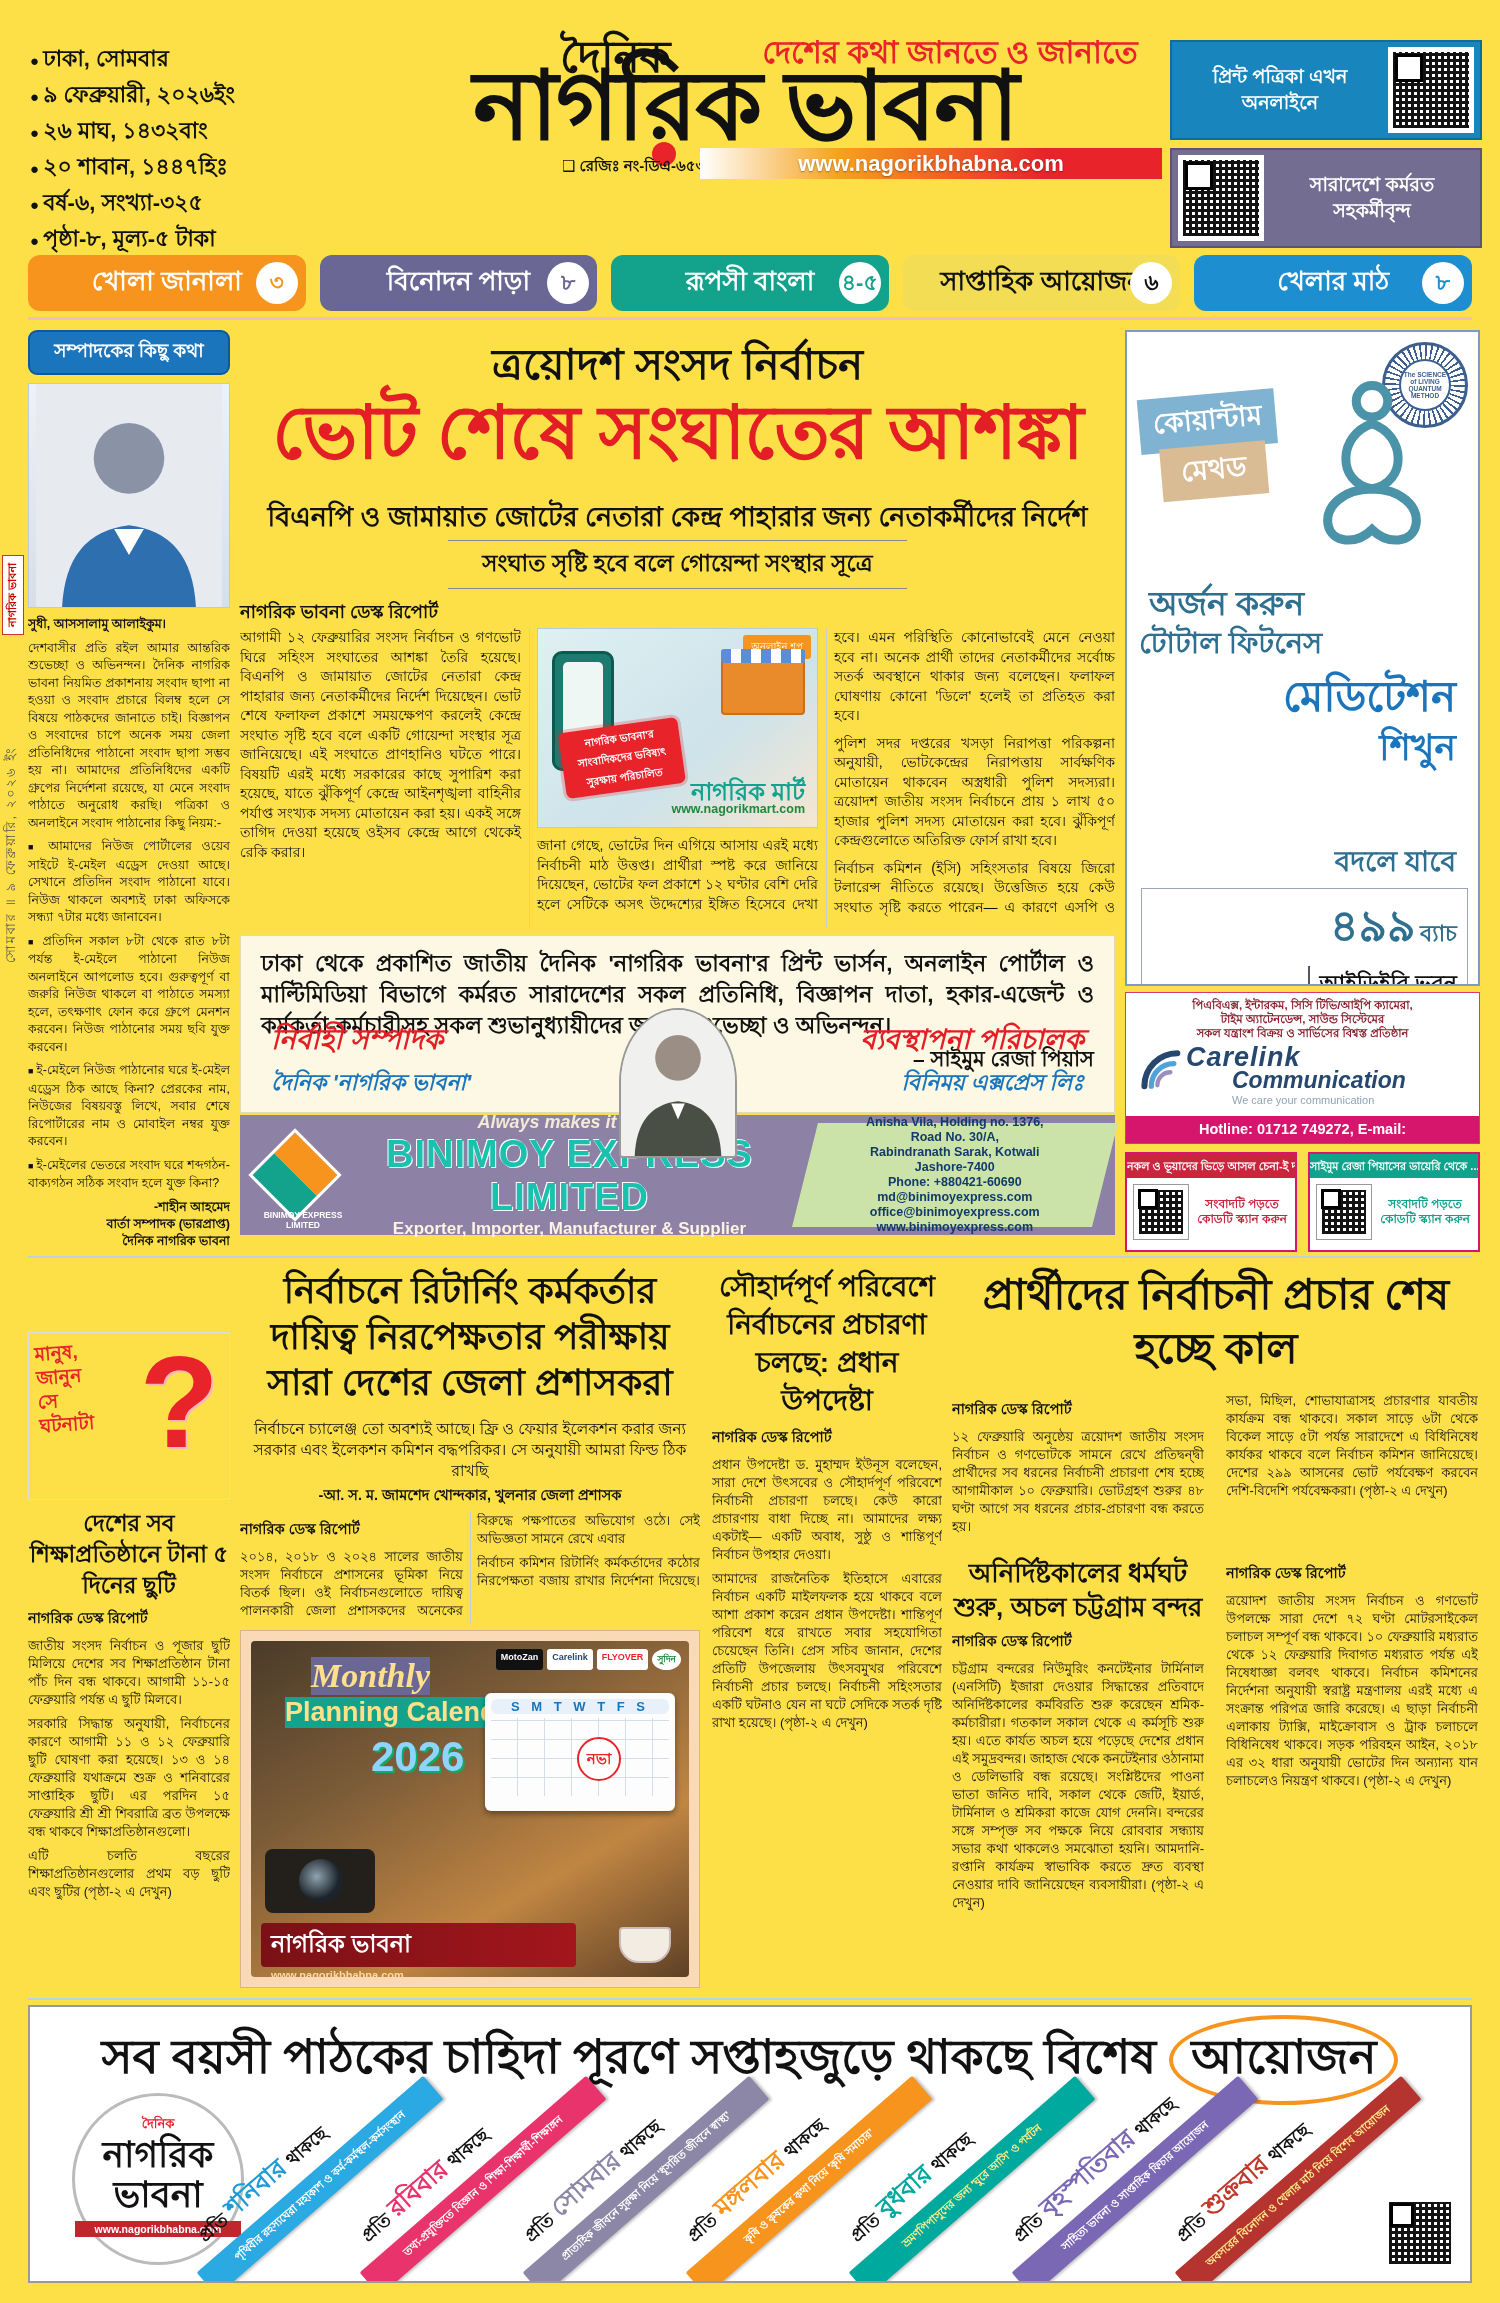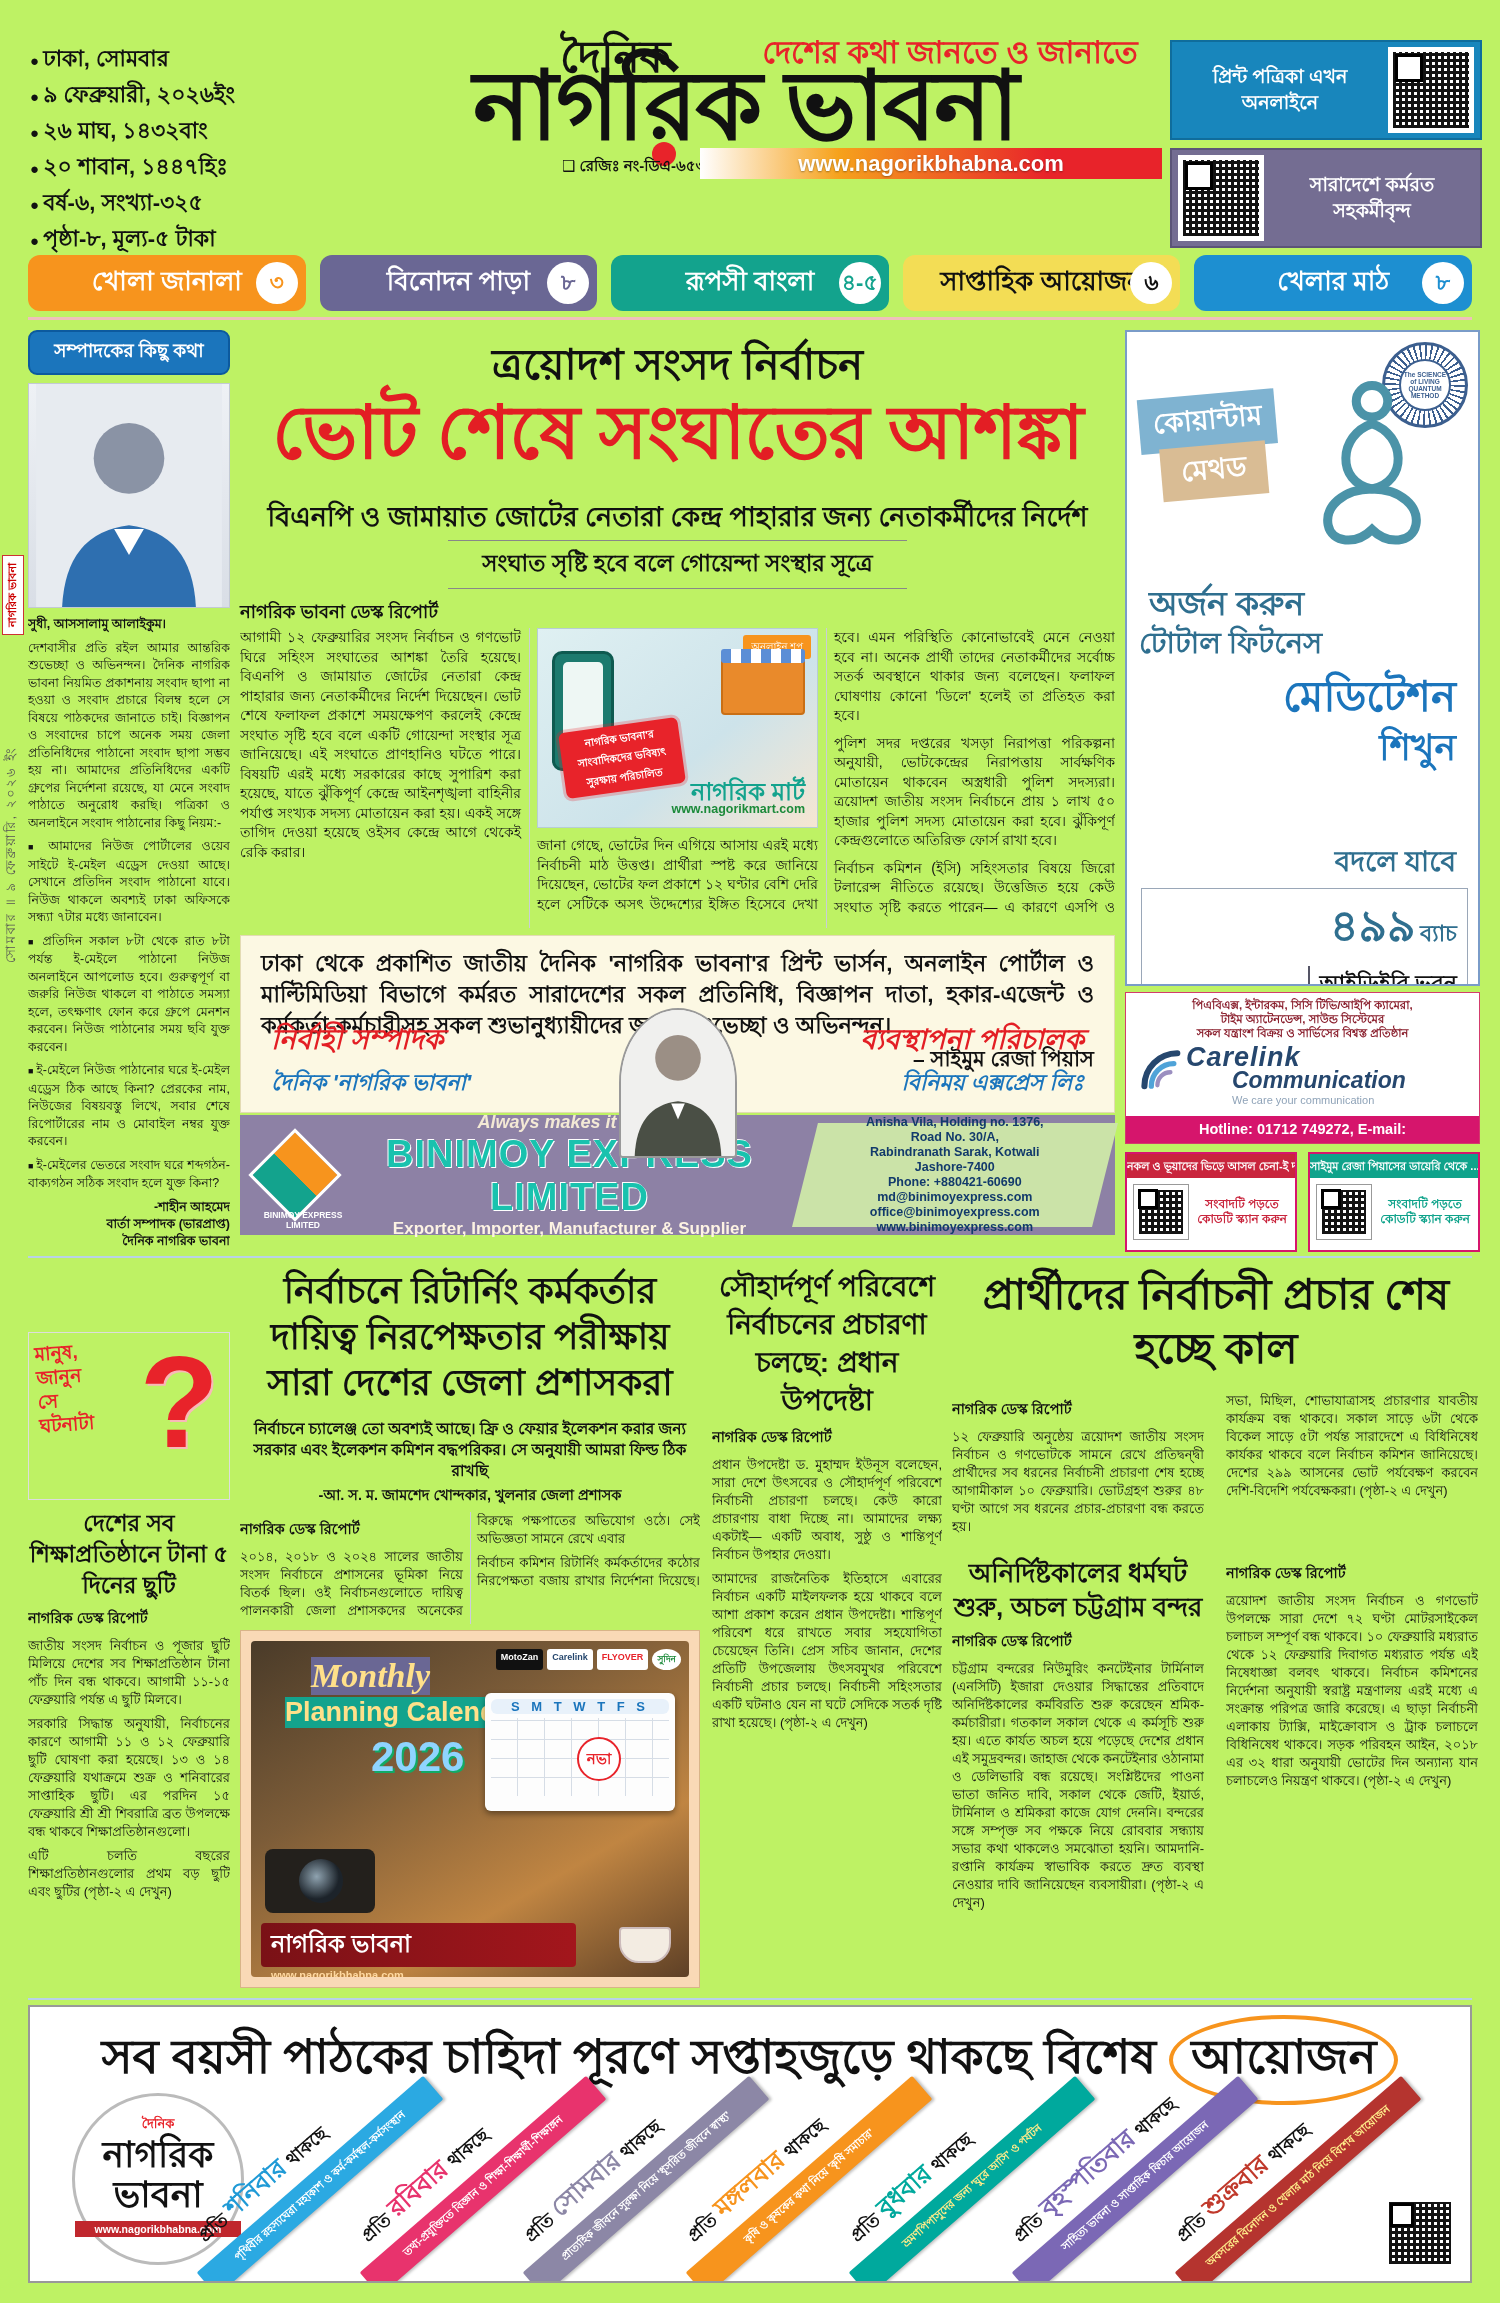"ঢাকা, সোমবার" .page { background: #bef264 -> #fde047 }
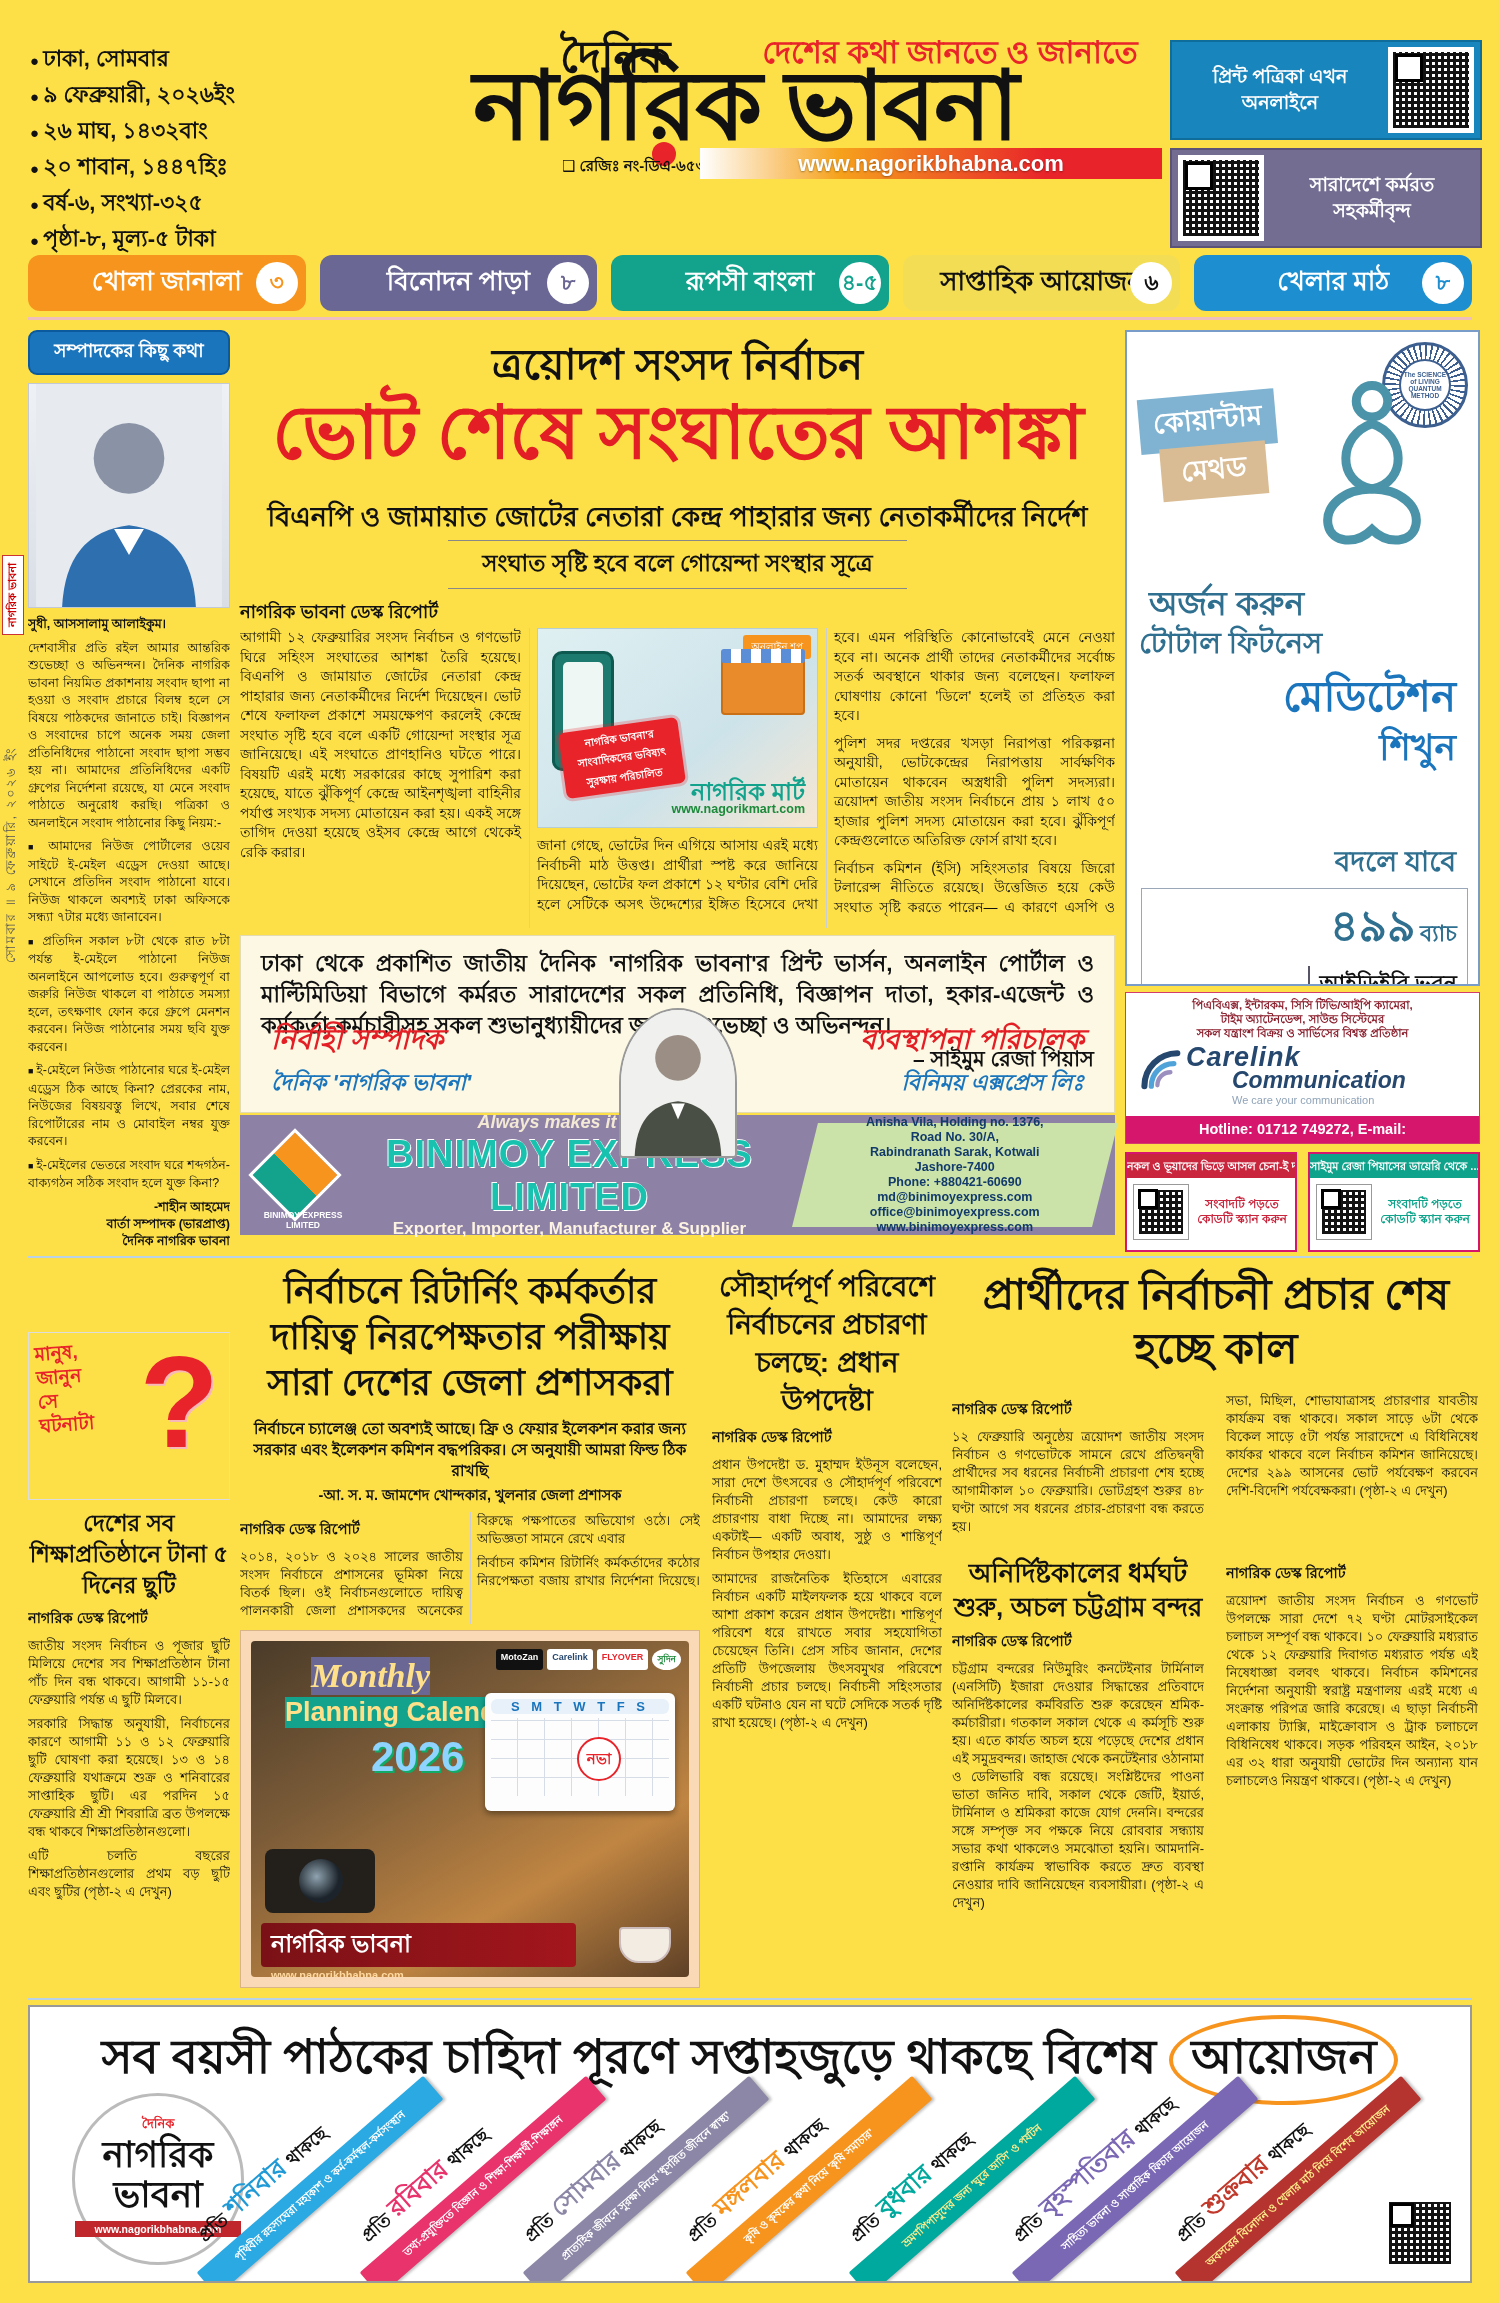"নির্বাচনে চ্যালেঞ্জ তো অবশ্যই আছে।" .dc-deck { font-weight: 700 -> 400 }
